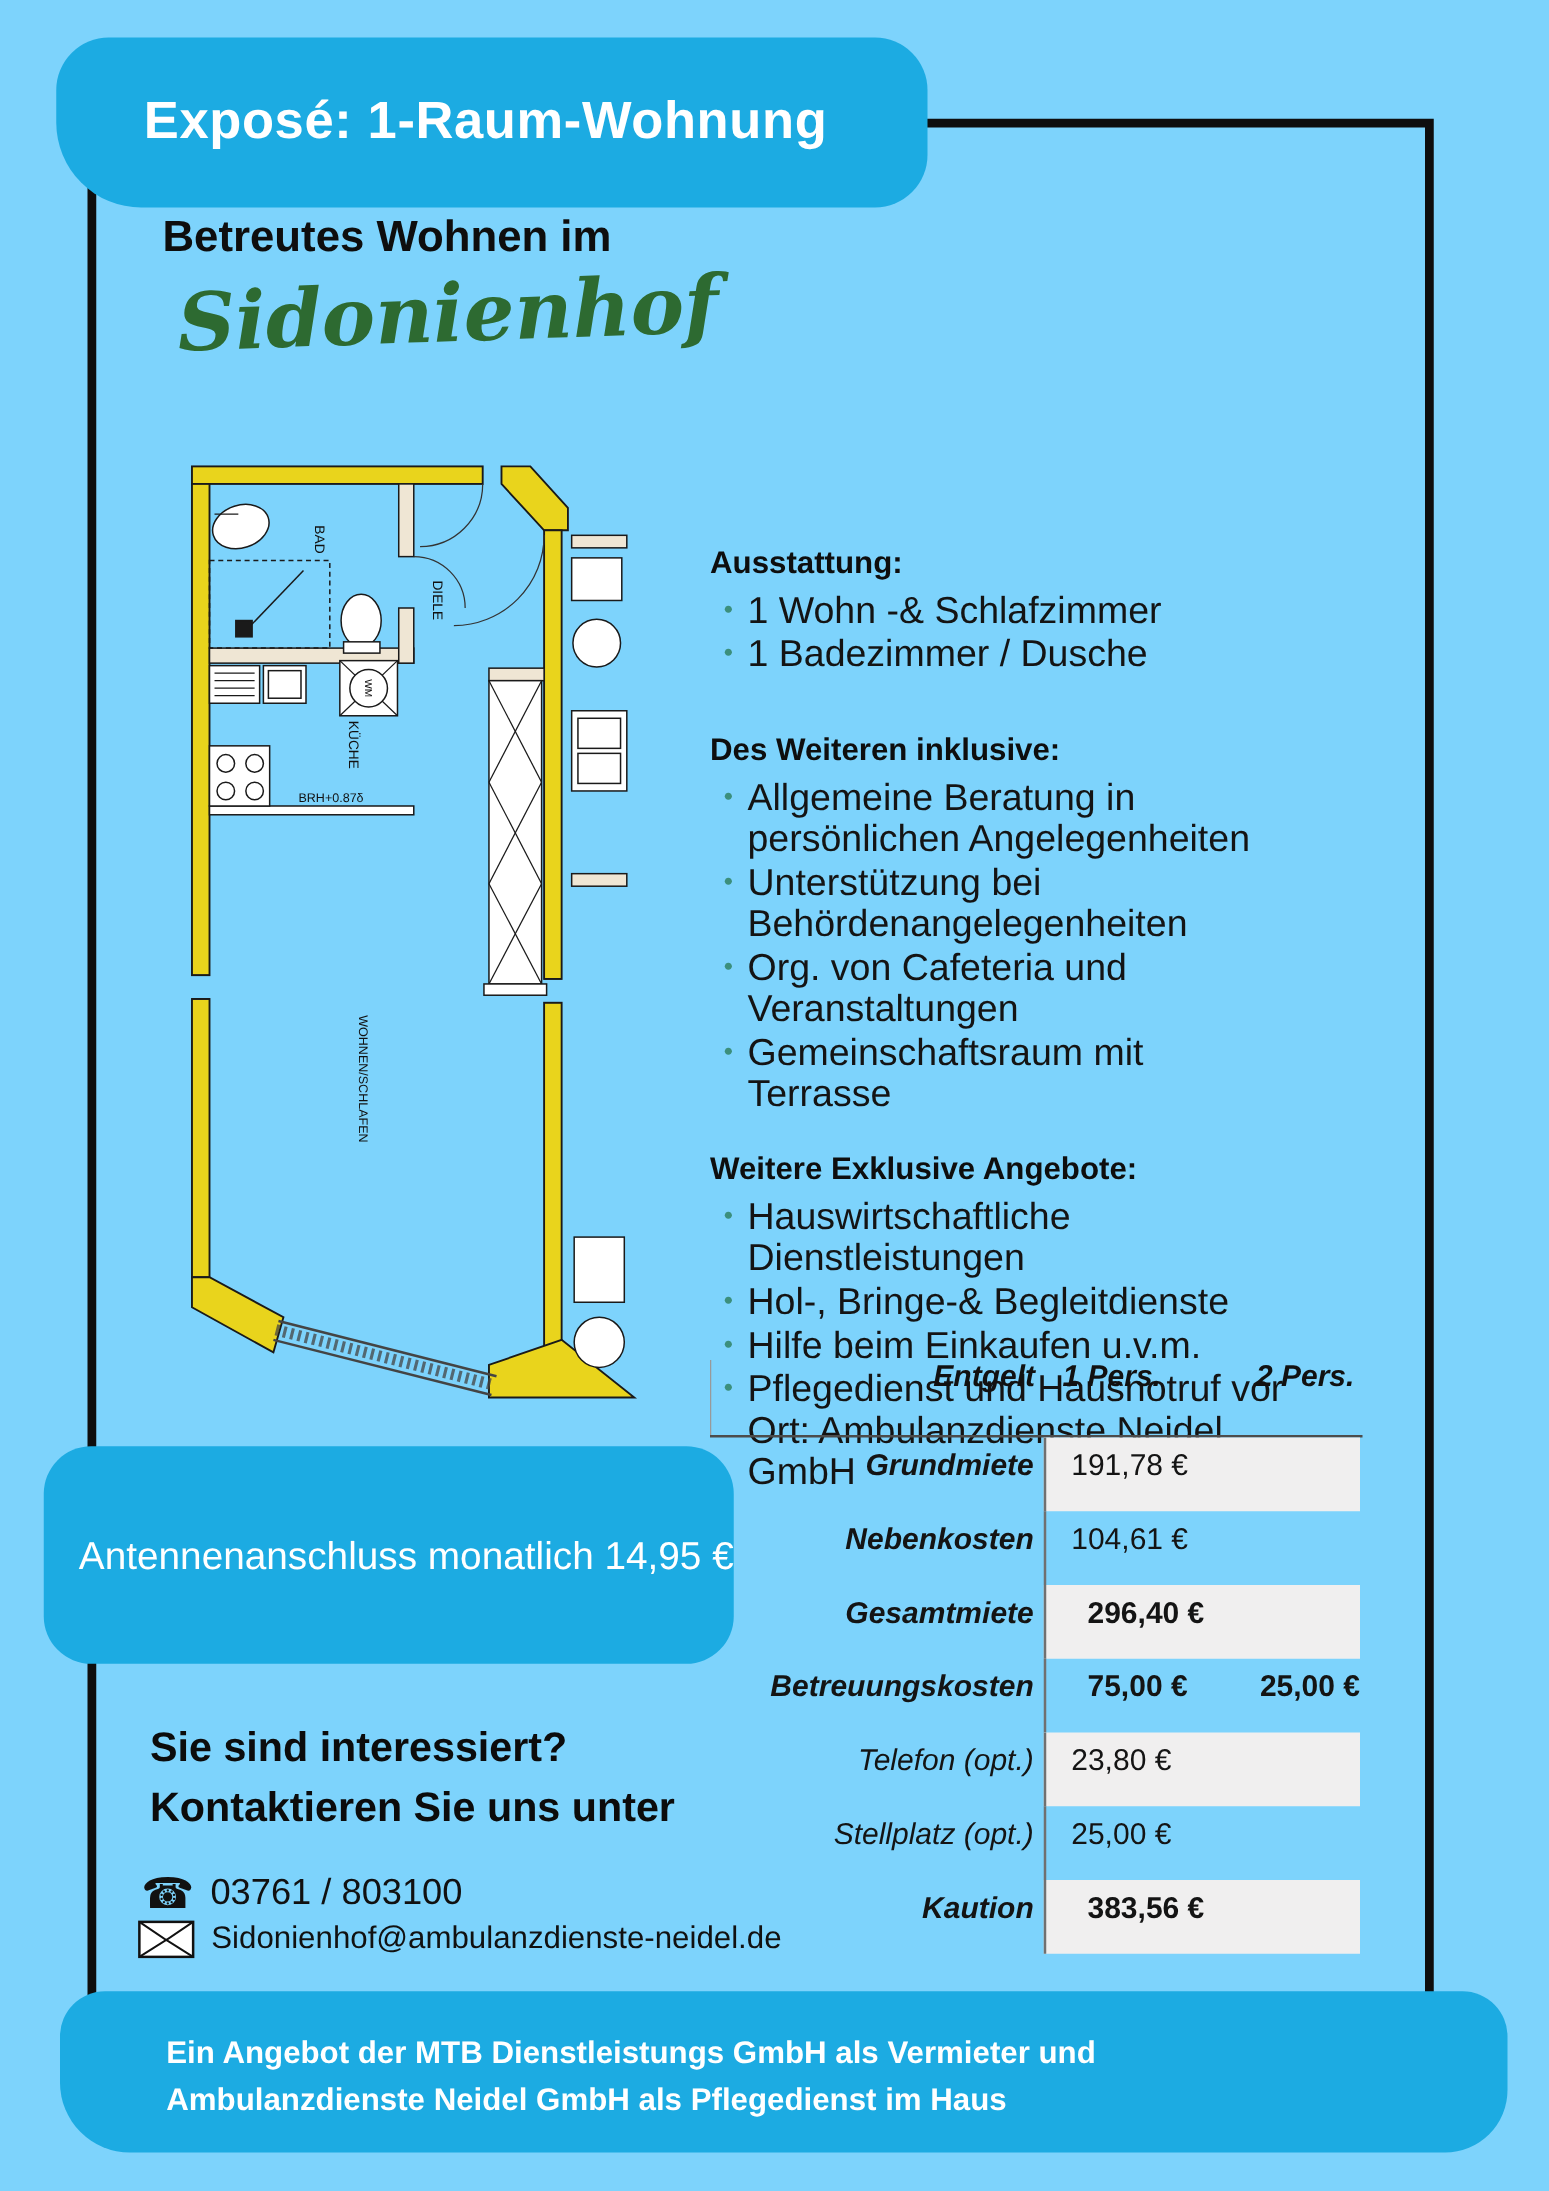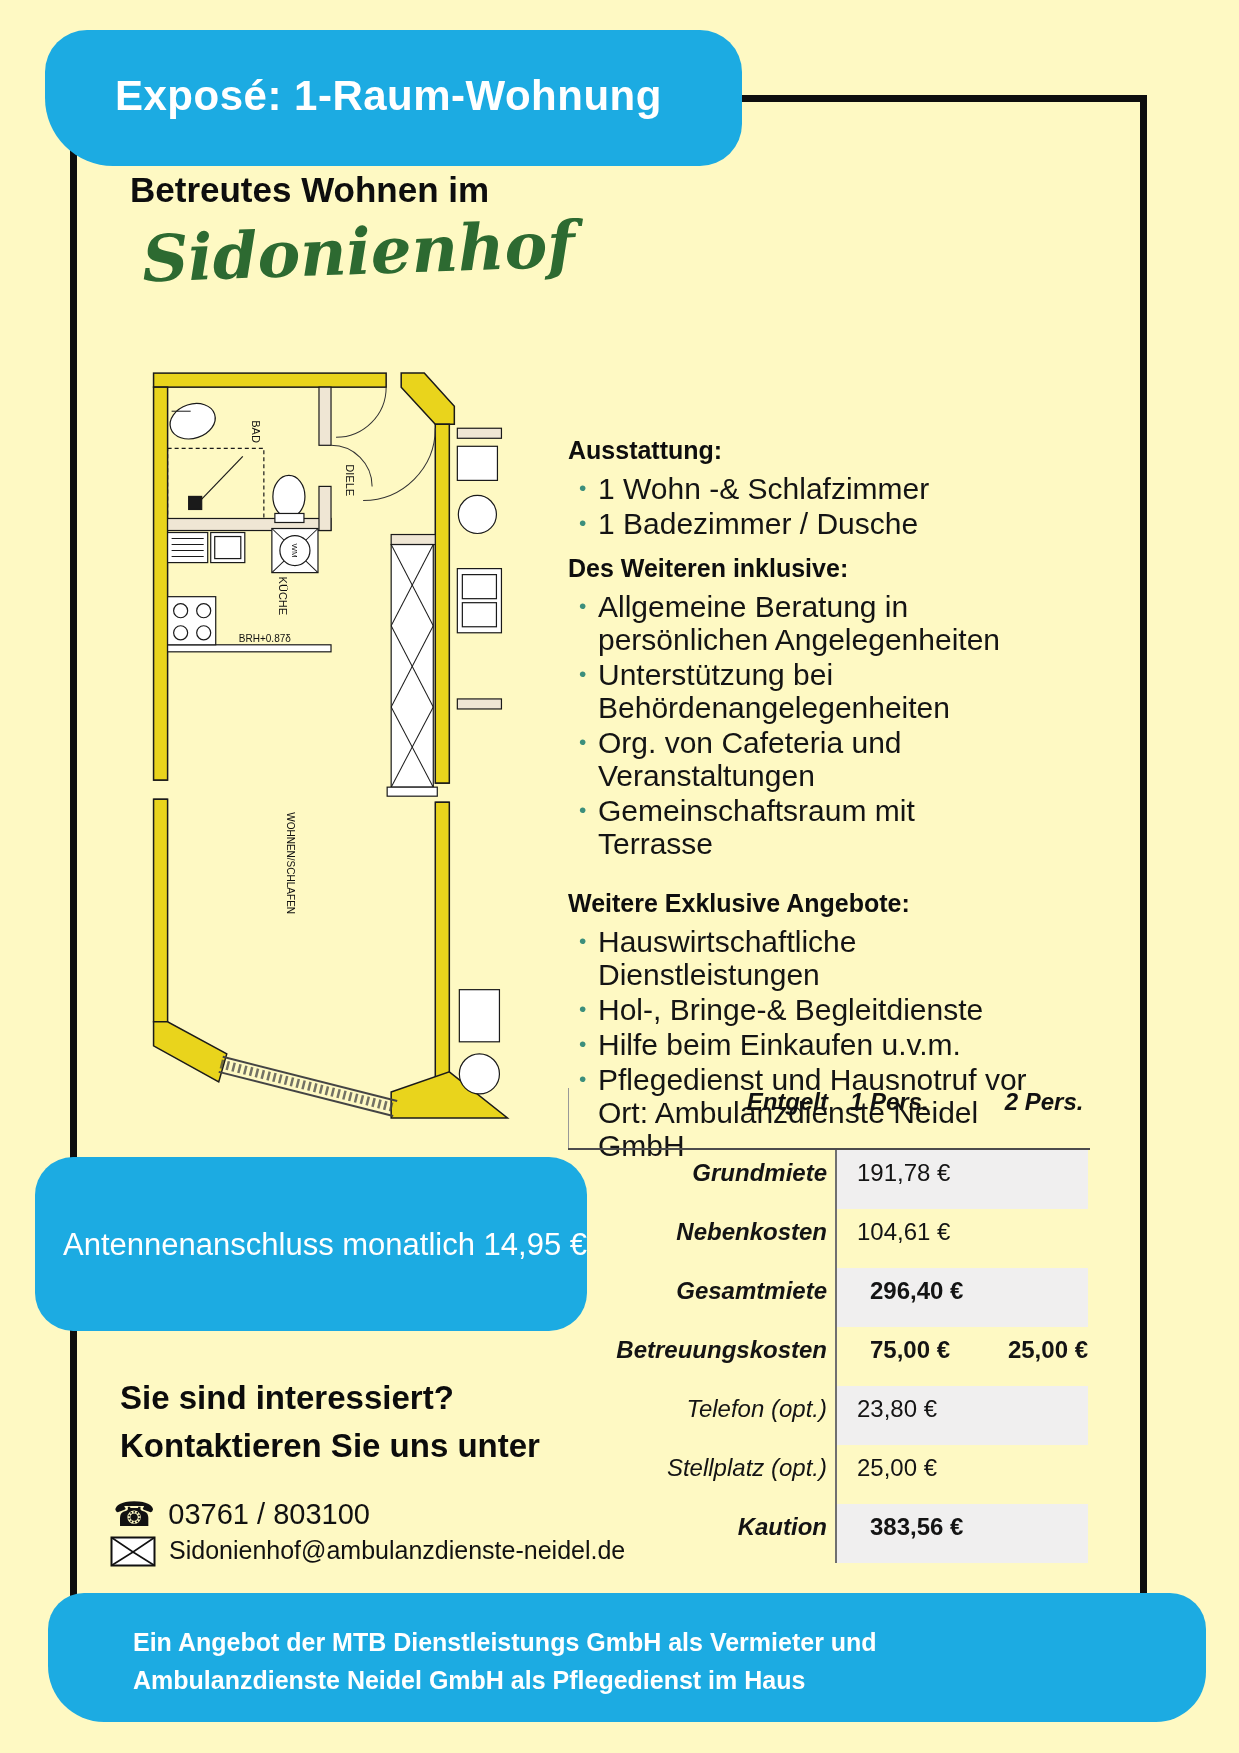"Exposé: 1-Raum-Wohnung" .page { background: #fef9c3 -> #7dd3fc }
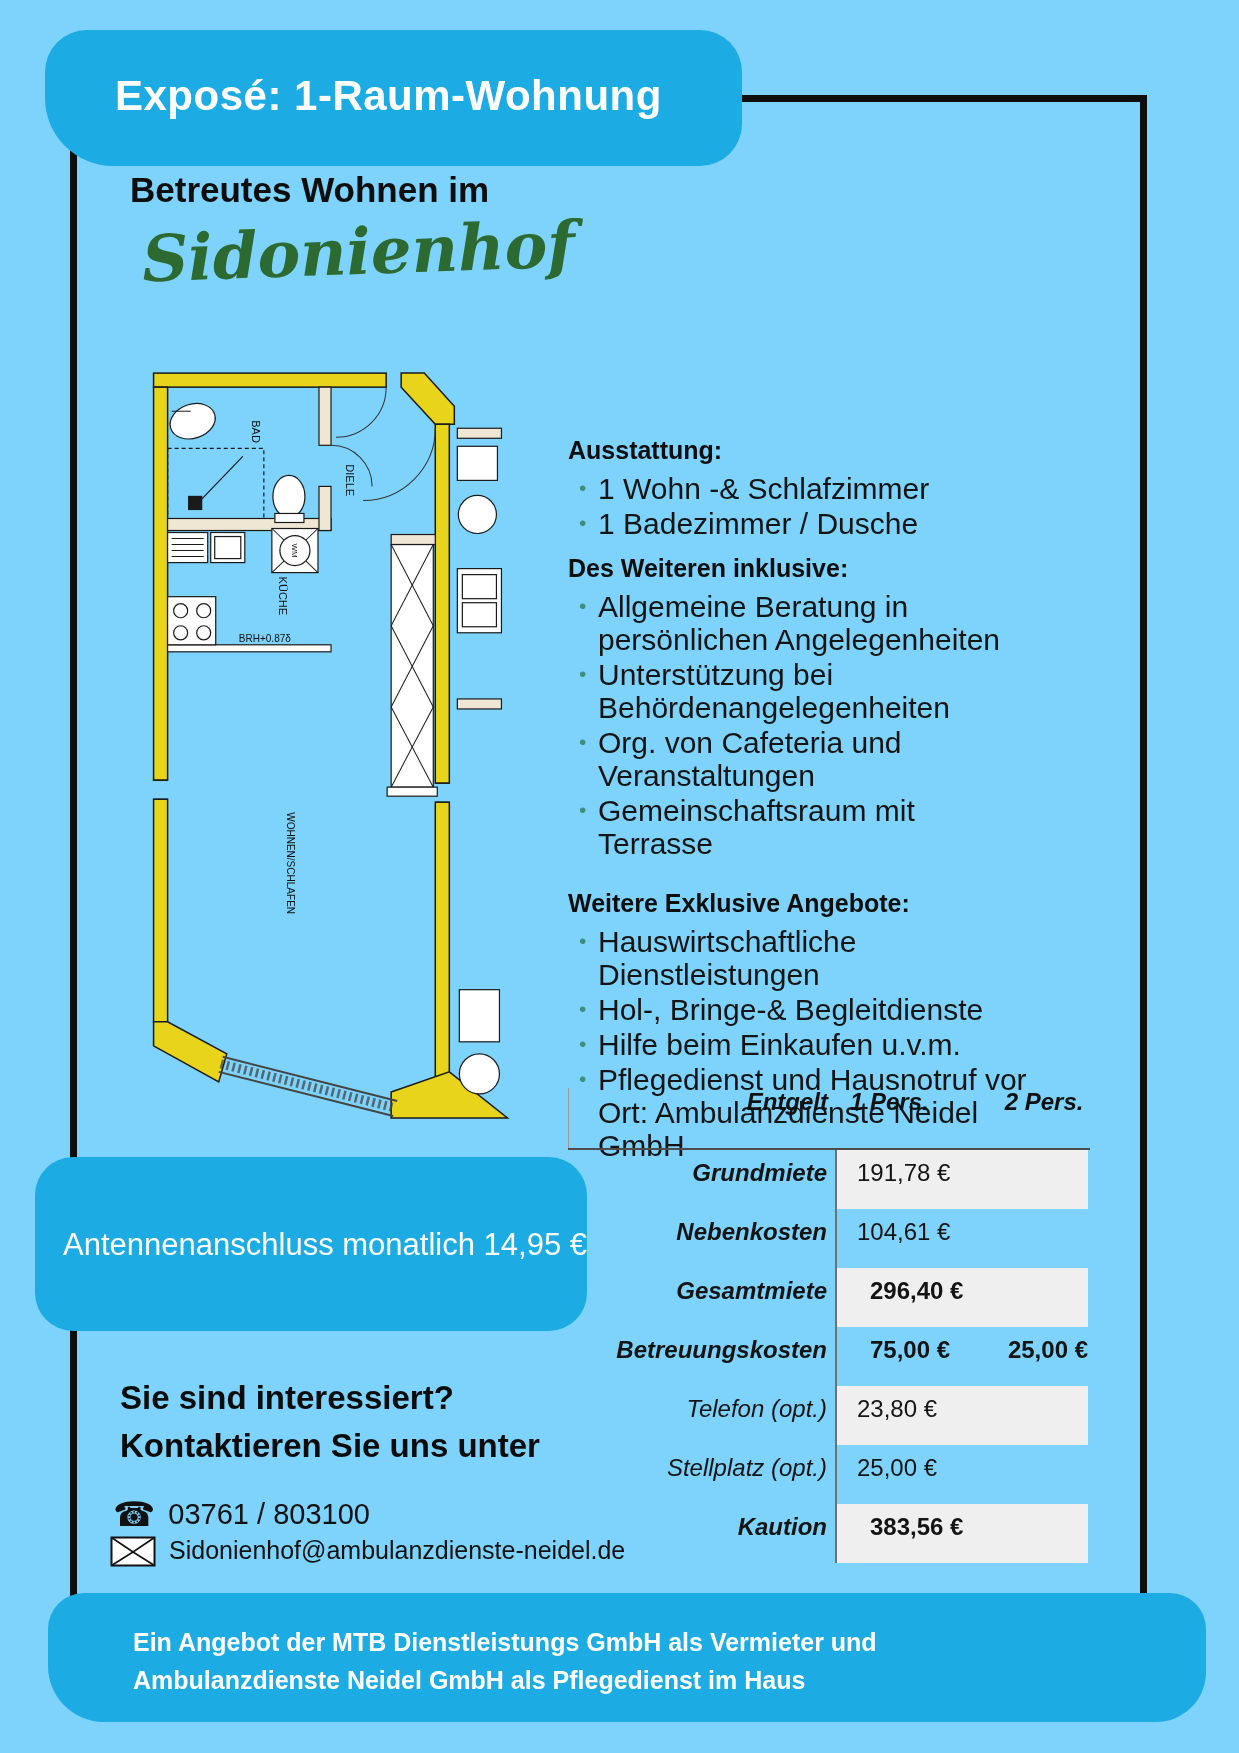"Des Weiteren inklusive:" .sec-gap1 { margin-top: 14px -> 46px }
